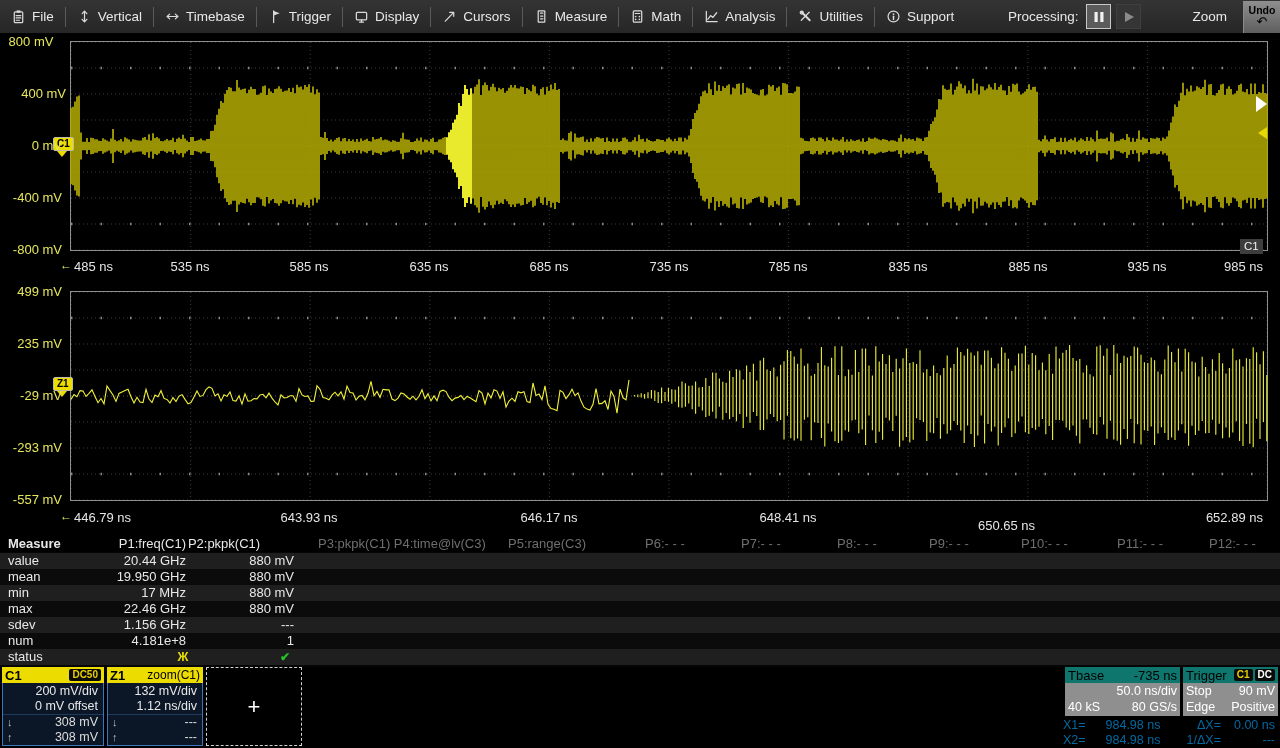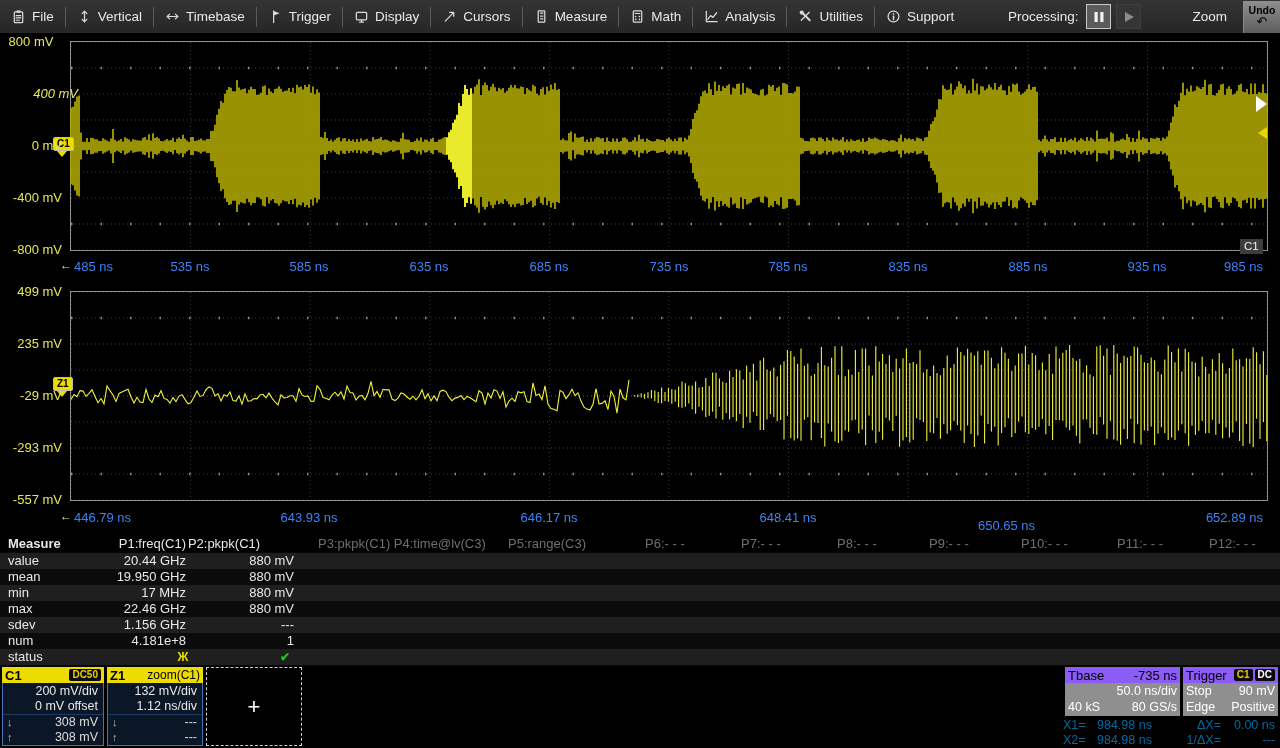"400 mV" div.ylab { font-style: italic -> none; left: 16px -> 4px }
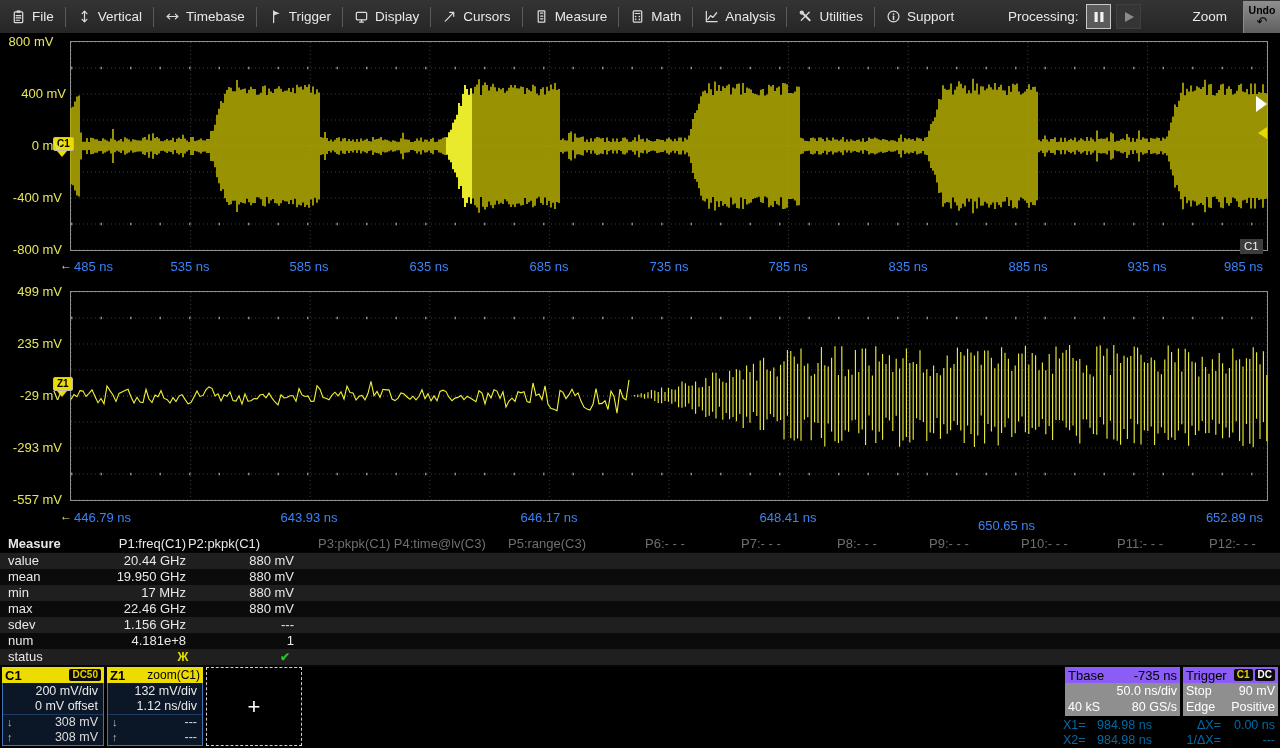"485 ns" .xlab { color: #3b82f6 -> #e5e5e5 }
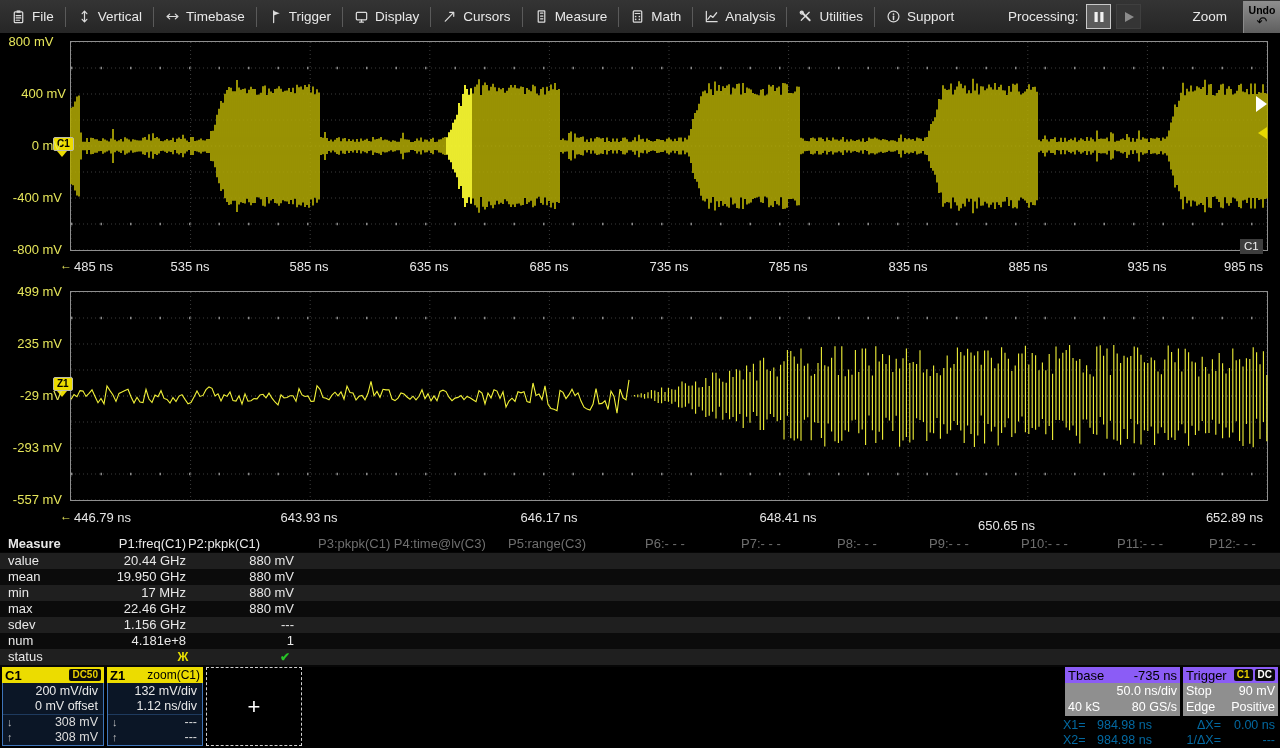"Tbase" .info-head { background: #8b5cf6 -> #0f766e }
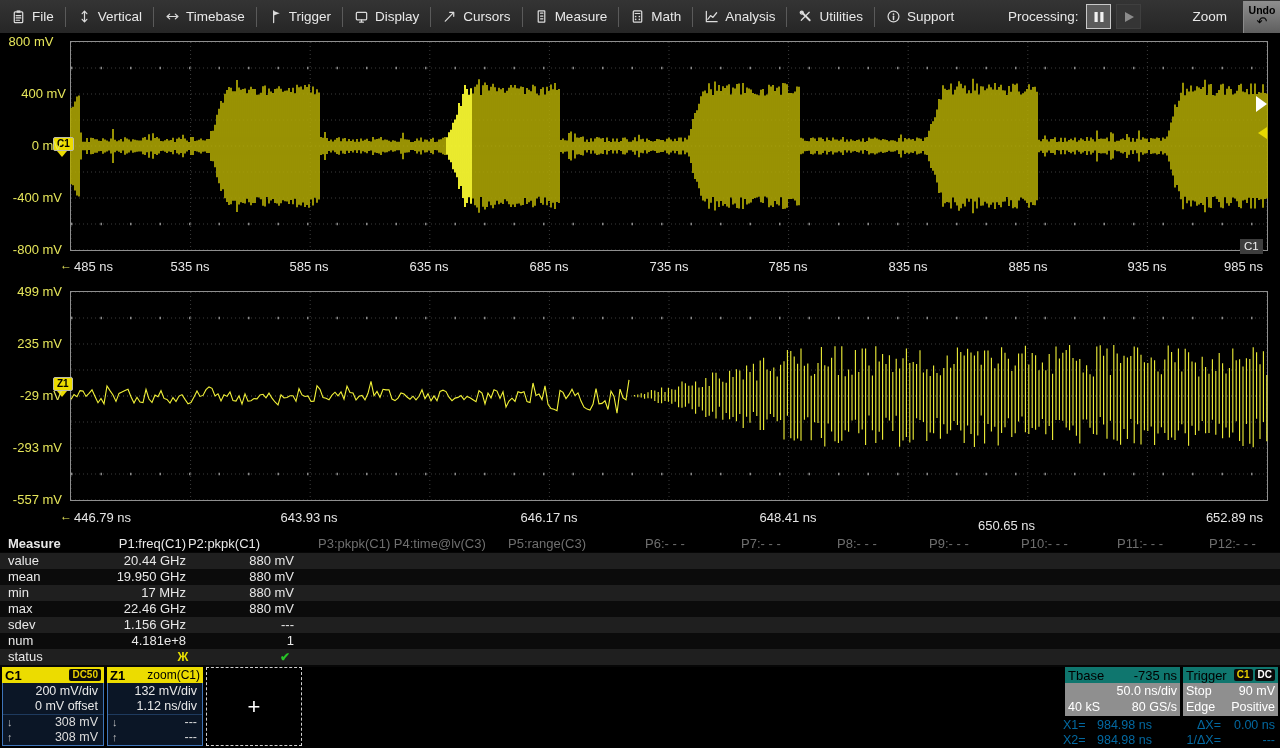"984.98 ns" .ro-v1 { text-align: left -> center }
